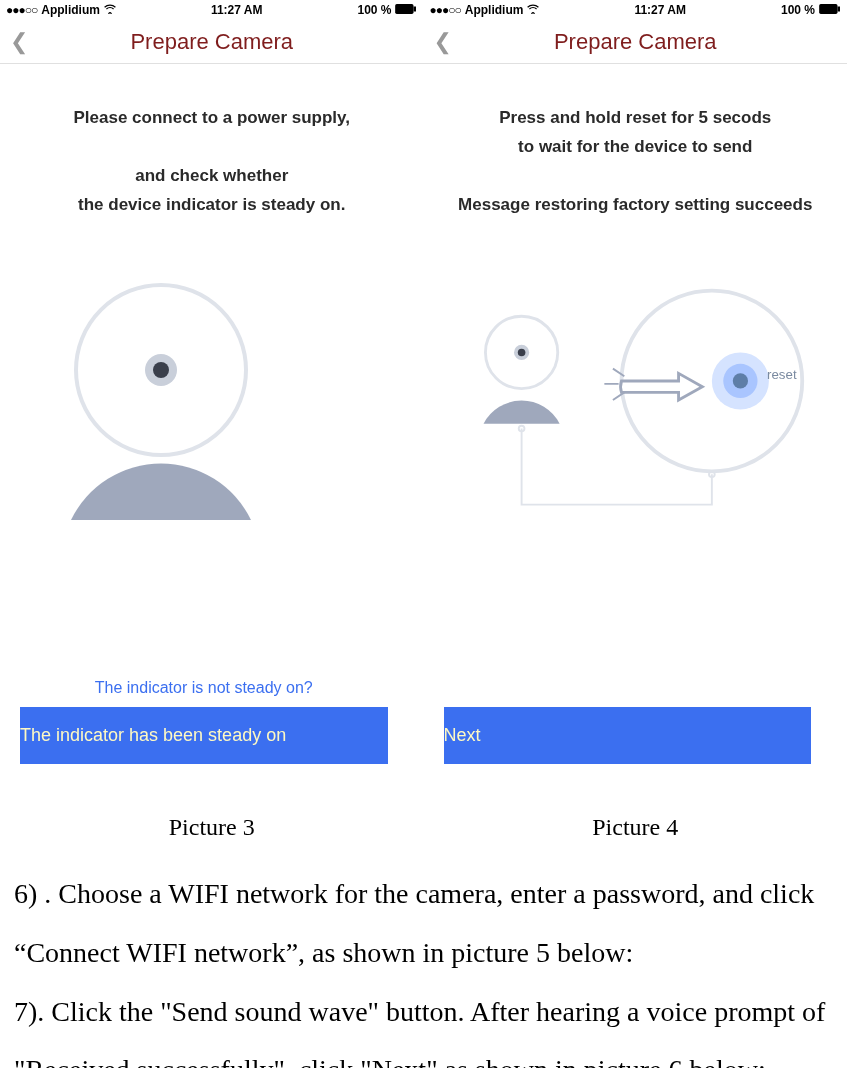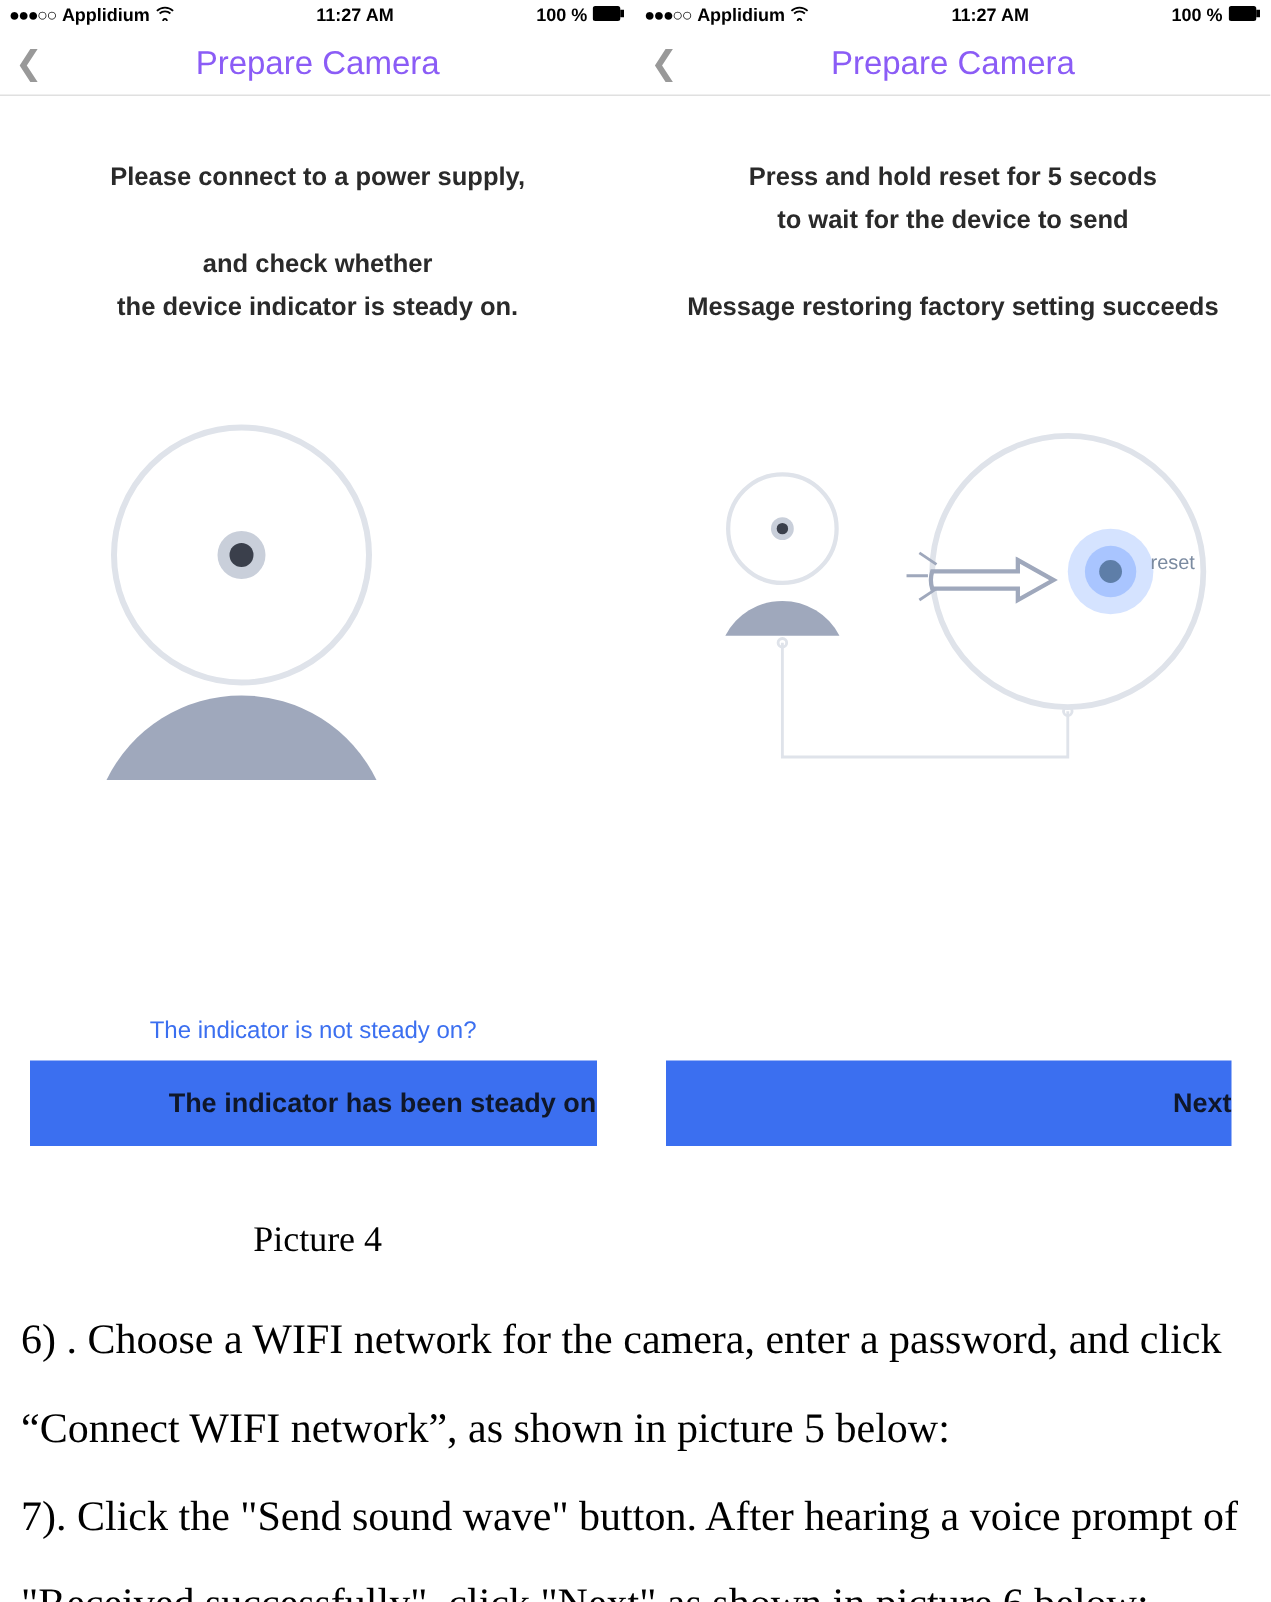"Prepare Camera" .nav-title { color: #8b5cf6 -> #7f1d1d }
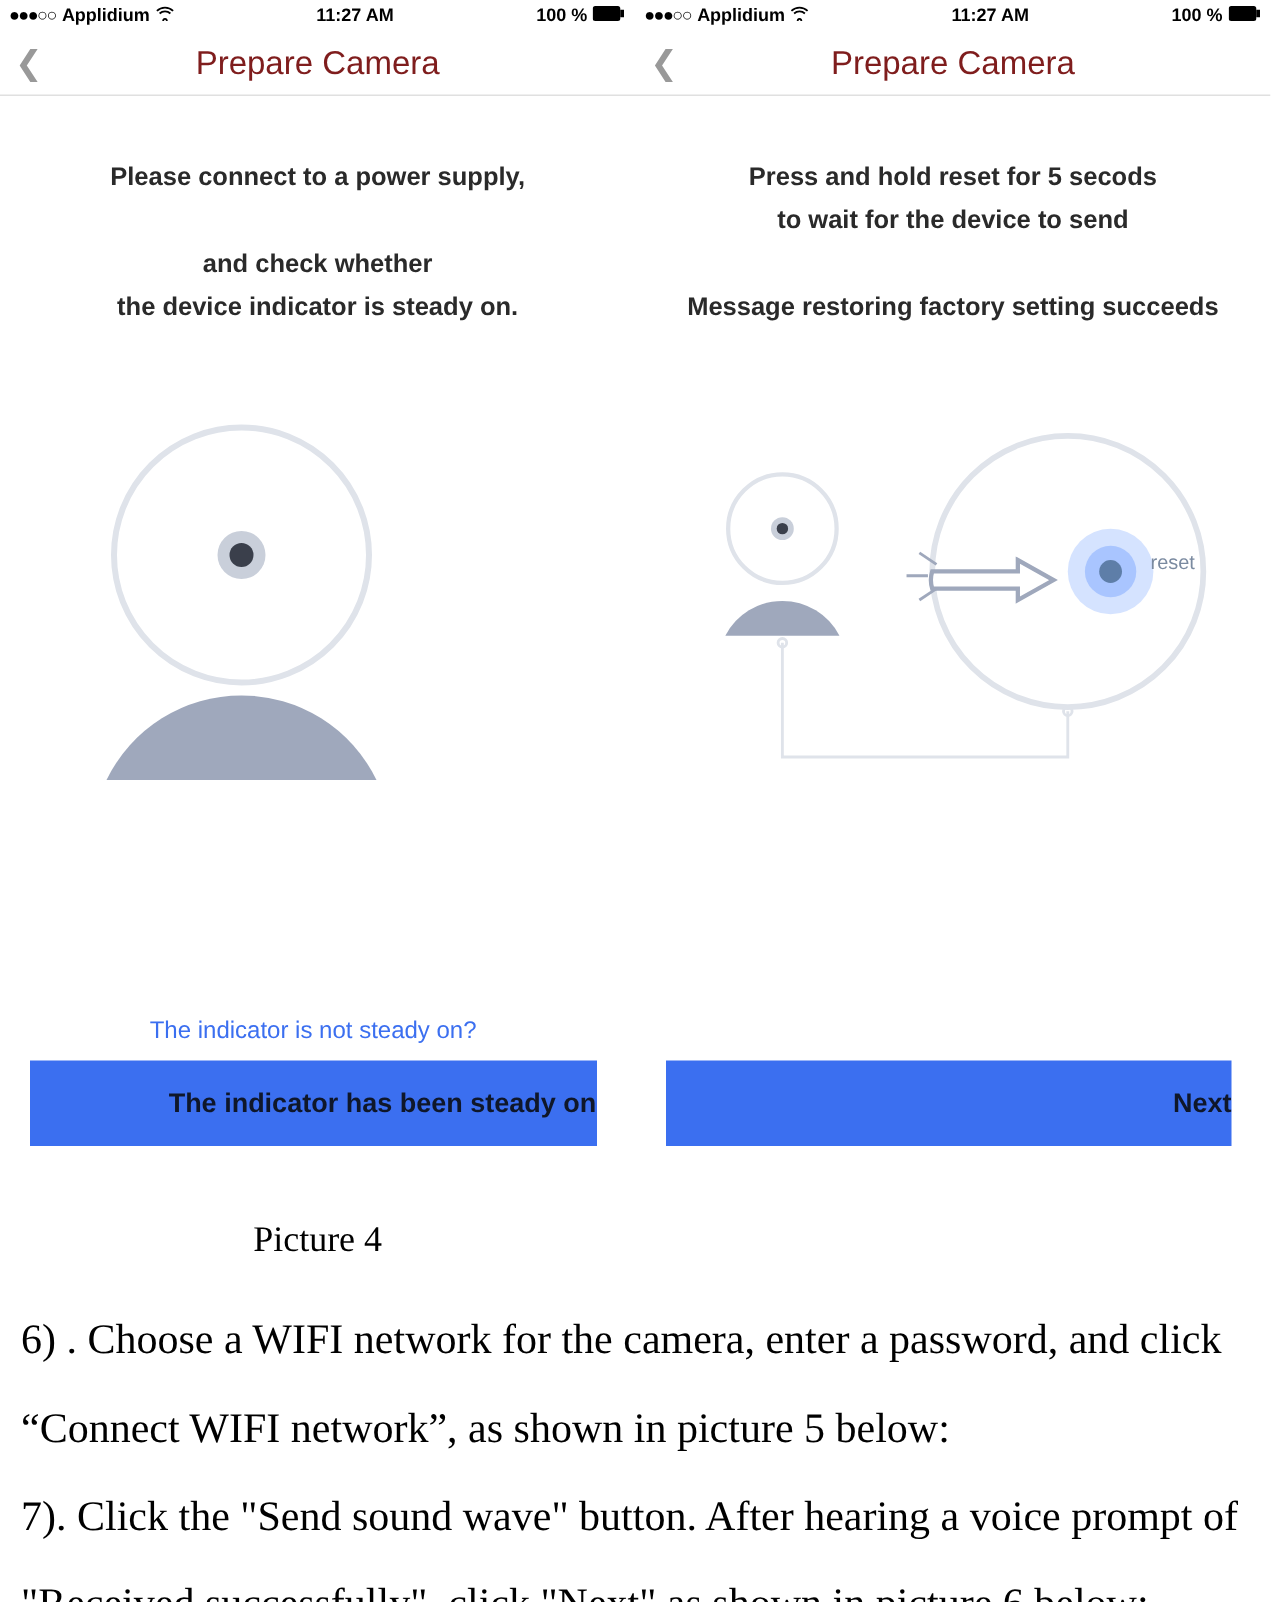"The indicator is not steady" .bottom-stack { right: 26px -> 36px }
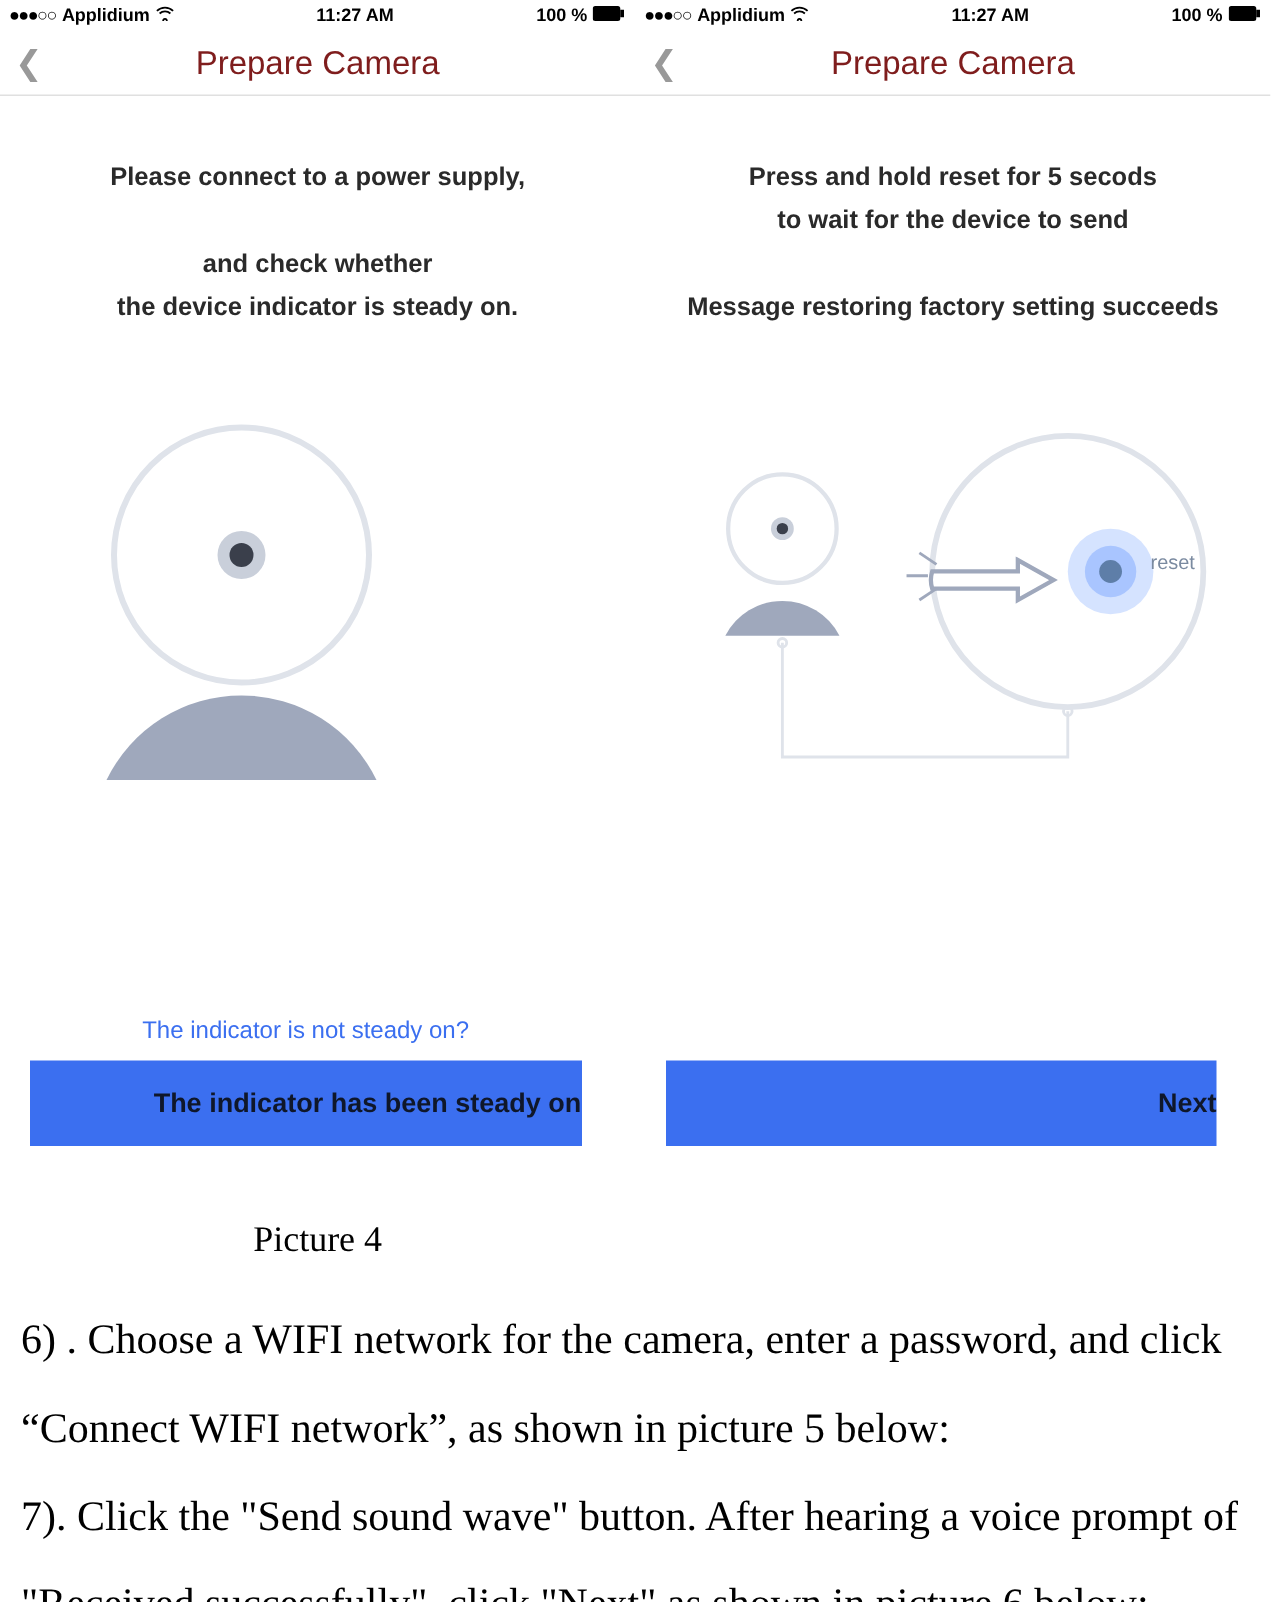"The indicator has been steady" .primary-button { color: #0f172a -> #fef9c3; font-weight: bold -> none; text-align: right -> left }
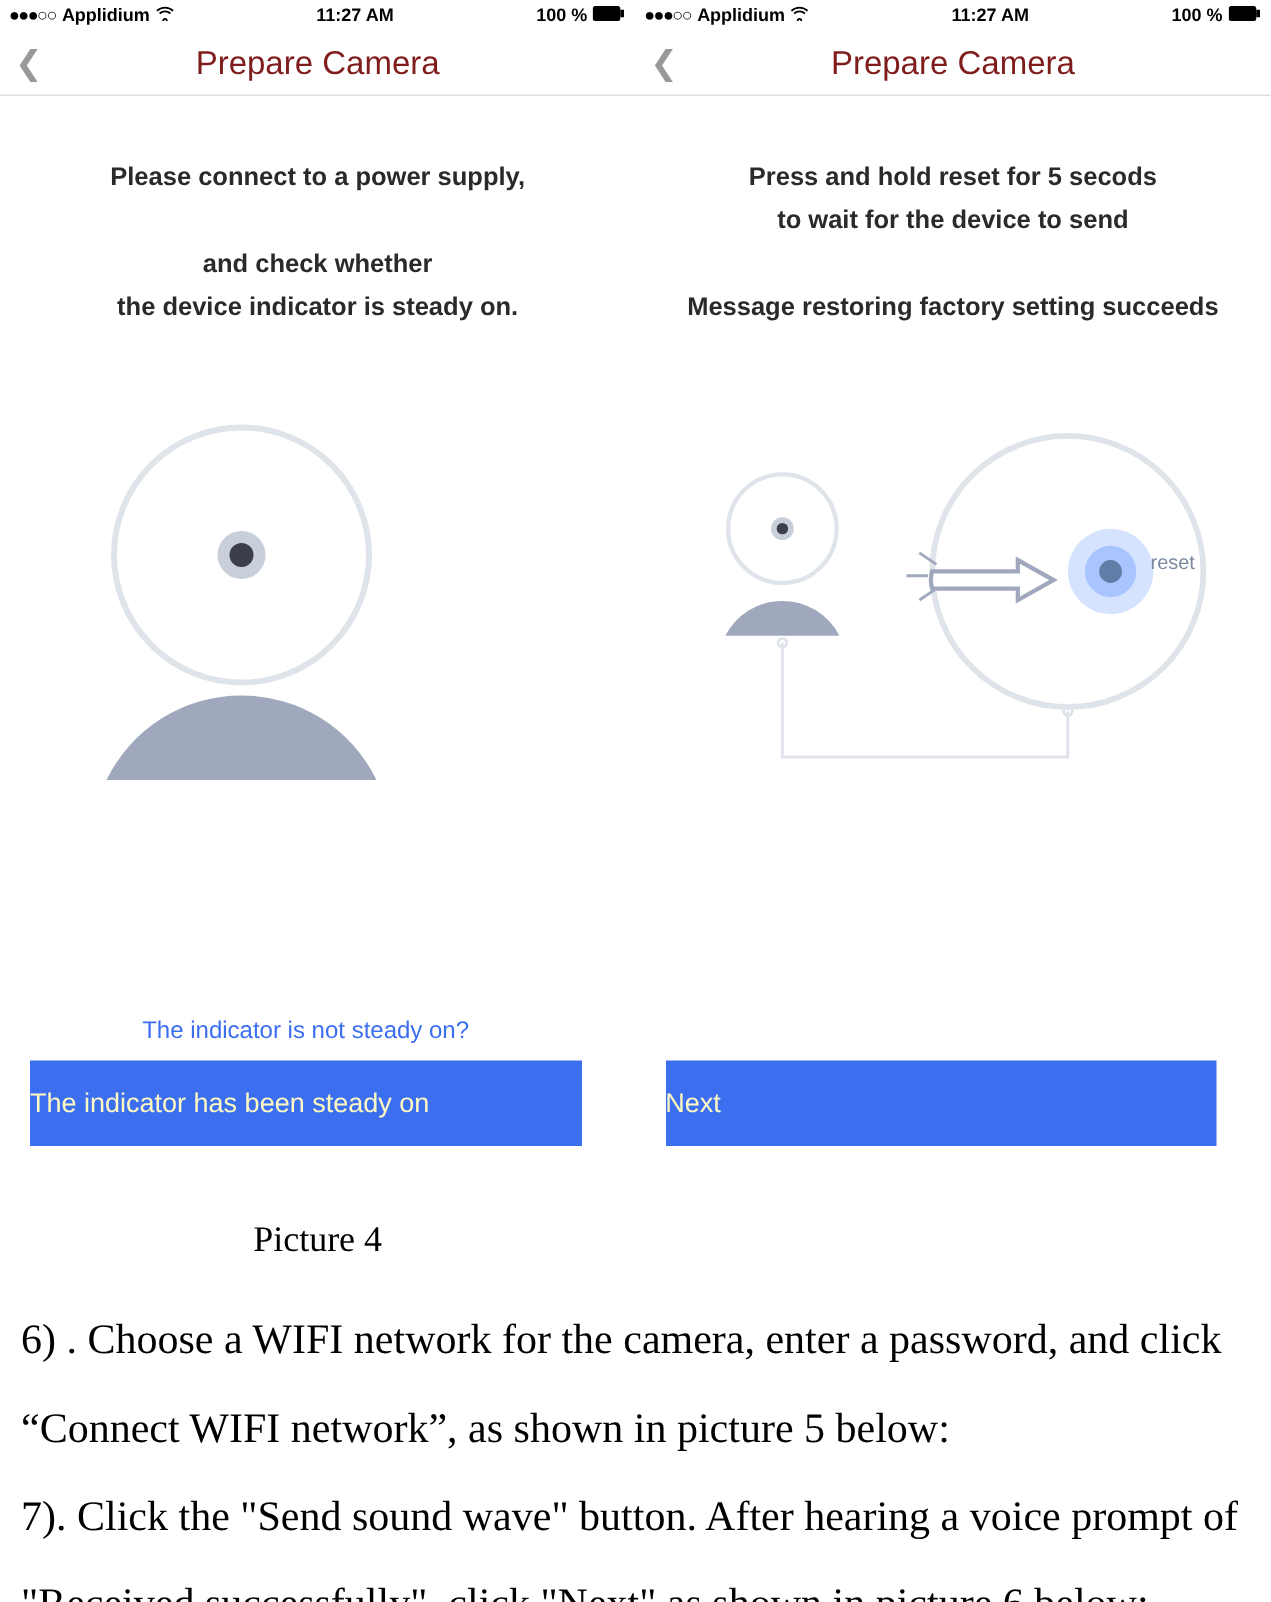"Picture 3" div.caption { html: none -> <div>Picture 3</div> }
